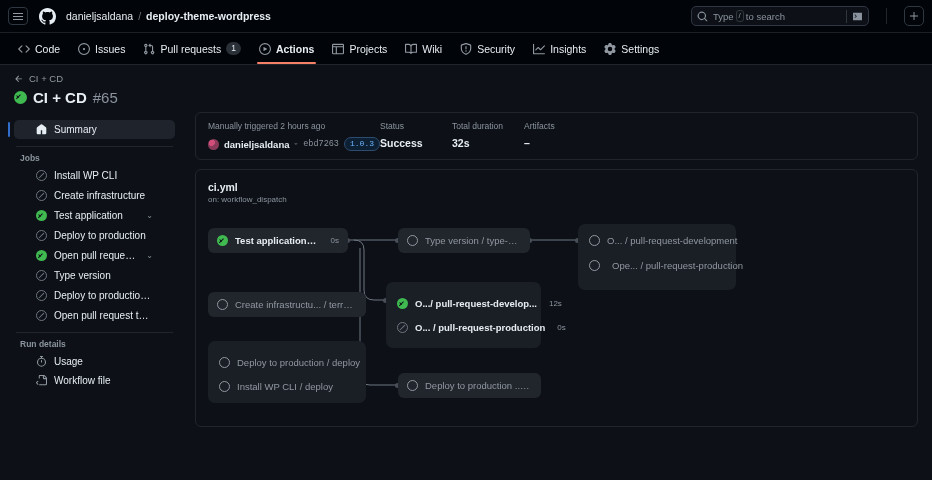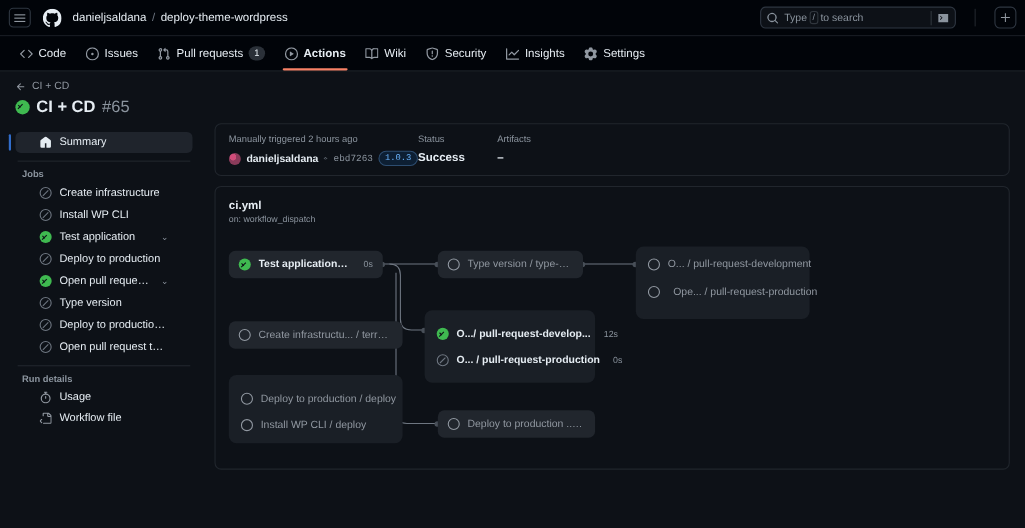"deploy-theme-wordpress" .bc .repo { font-weight: normal -> bold }
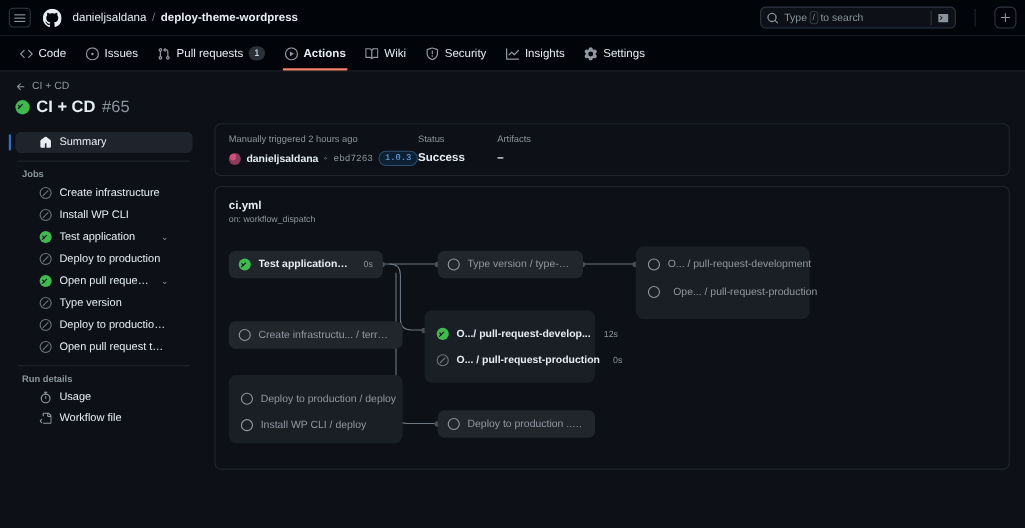"Projects" div.rtab { html: none -> <div> <svg> <path></path> </svg> <span>Projects</span> </div> }
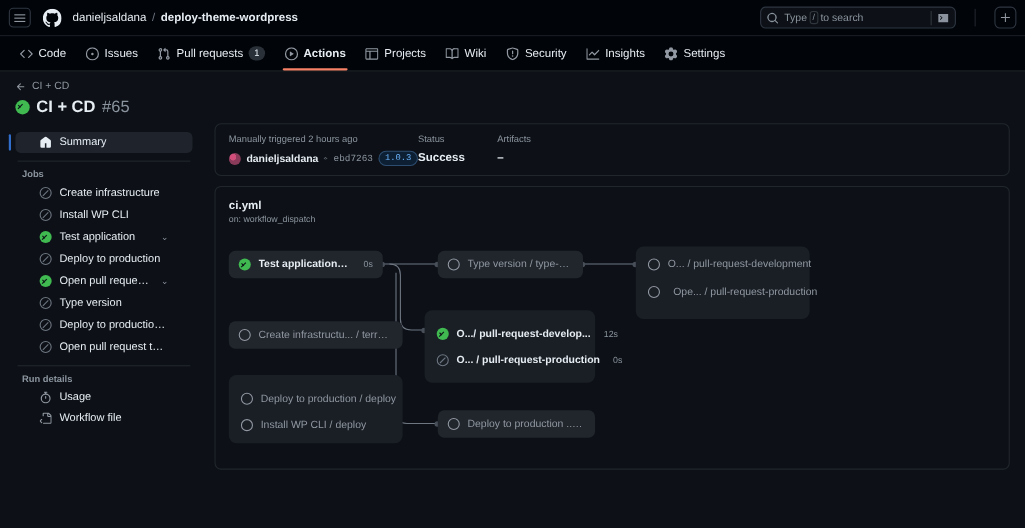"Total duration" div.meta-col { html: none -> <div> <div>Total duration</div> <div>32s</div> </div> }
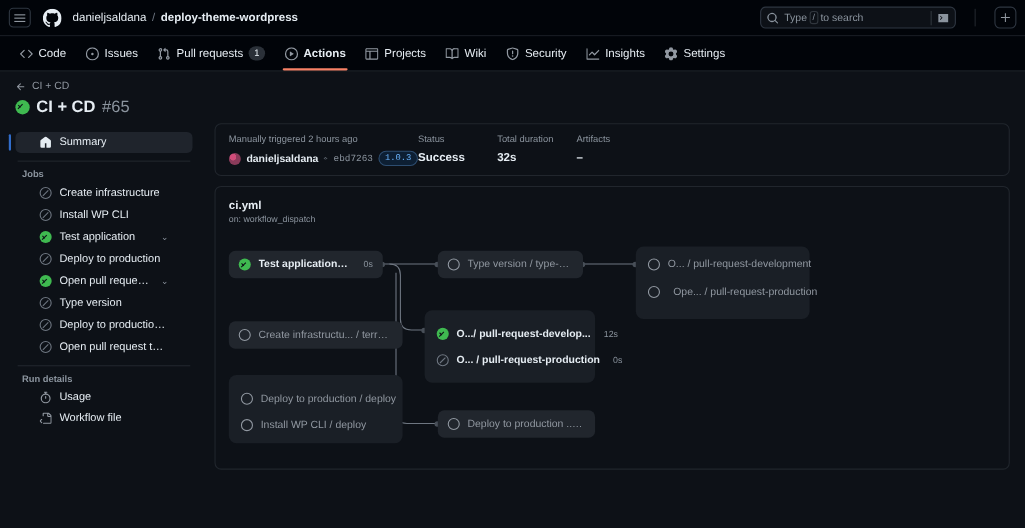"Create infrastructure" div.side-item { order: before "Install WP CLI" -> after "Install WP CLI" }
